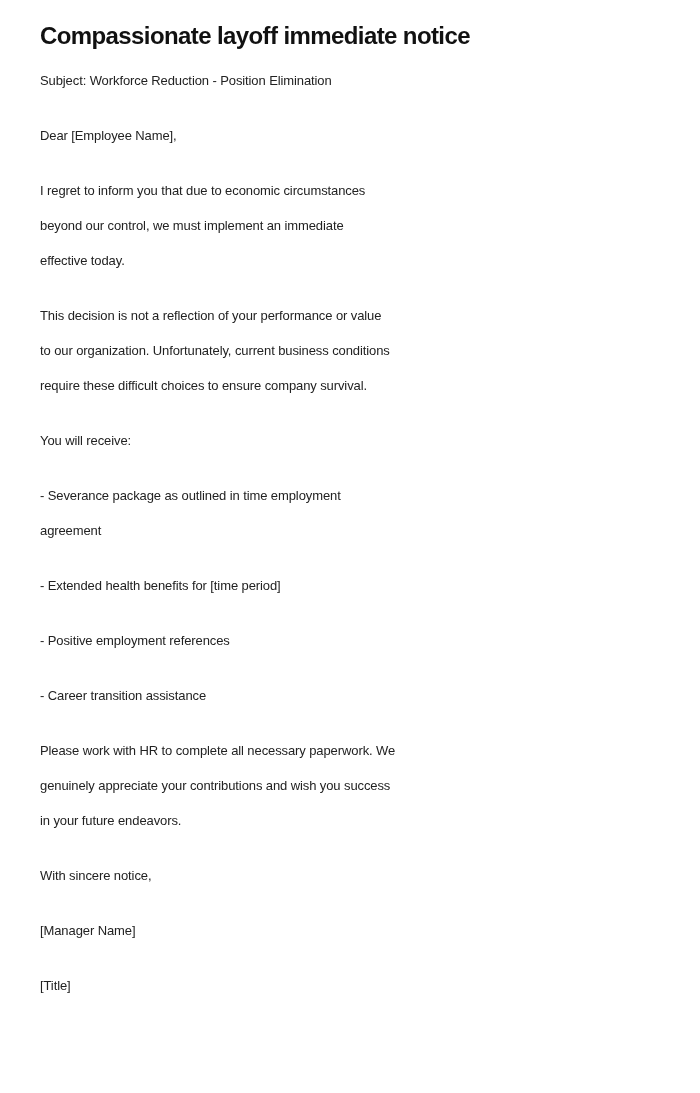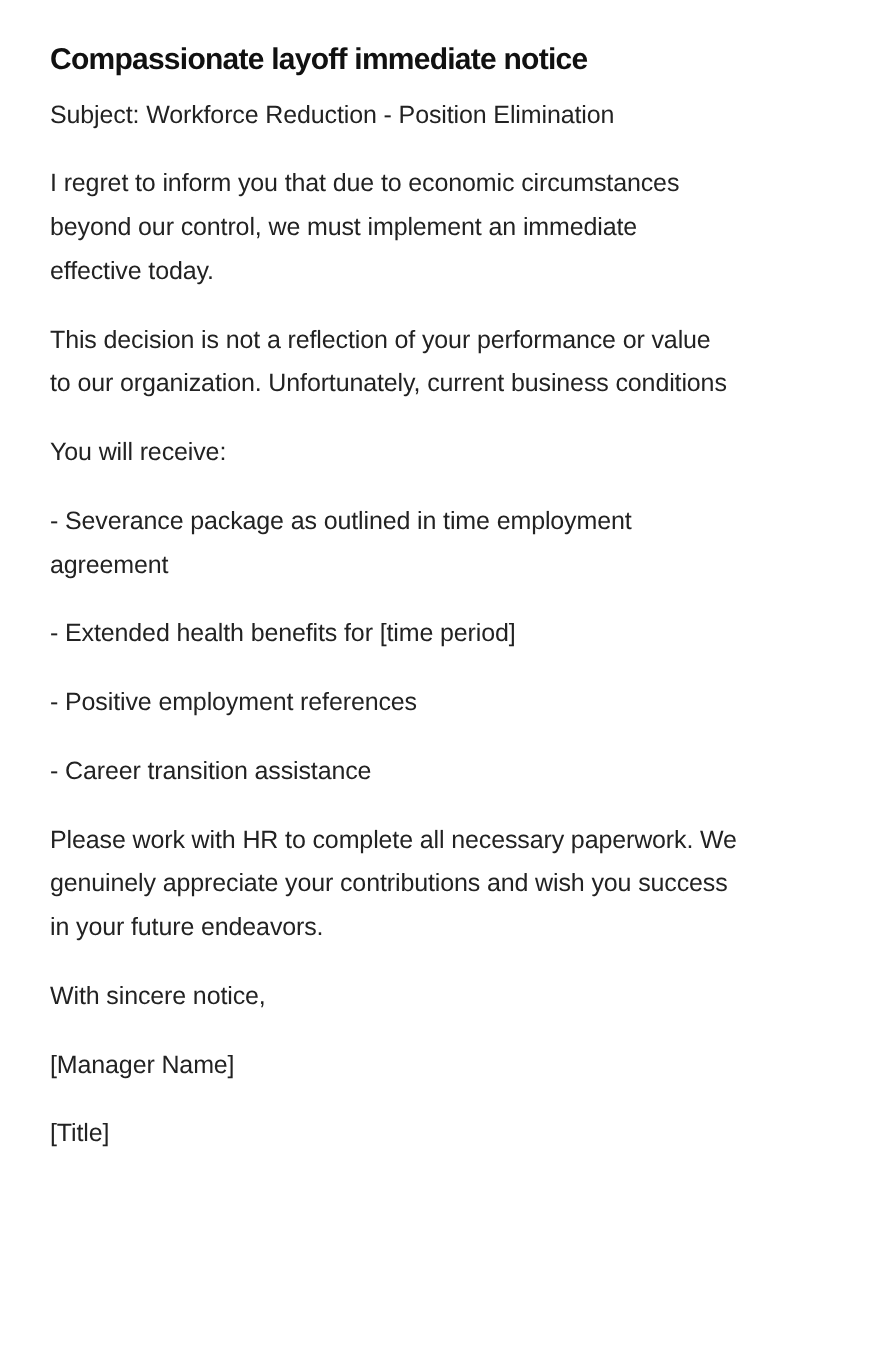"Compassionate layoff immediate notice" .page { padding: 30px 40px 0 40px -> 18px 40px 0 40px }
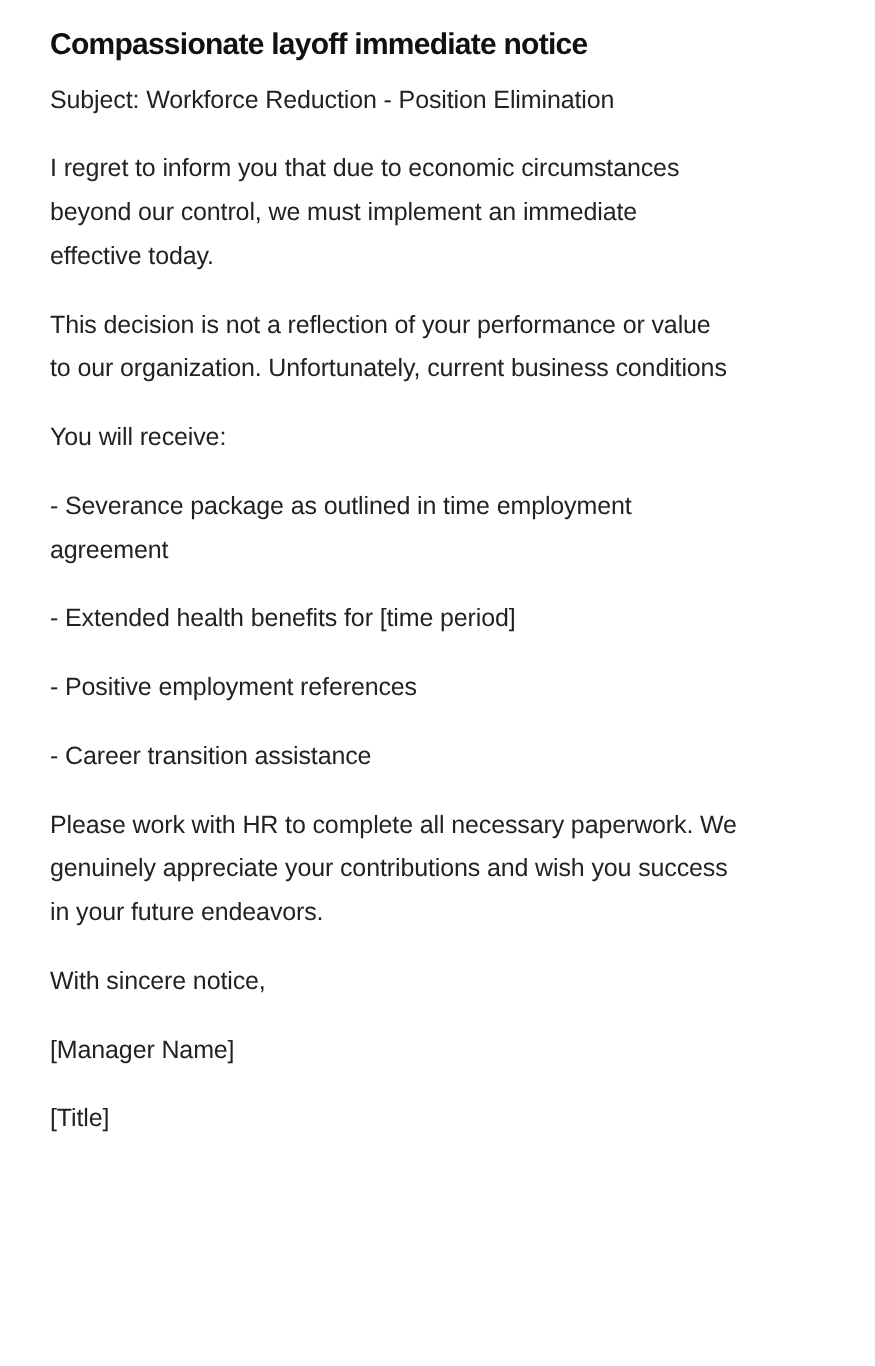"Subject: Workforce Reduction - Position" .para { font-size: 20px -> 13px }
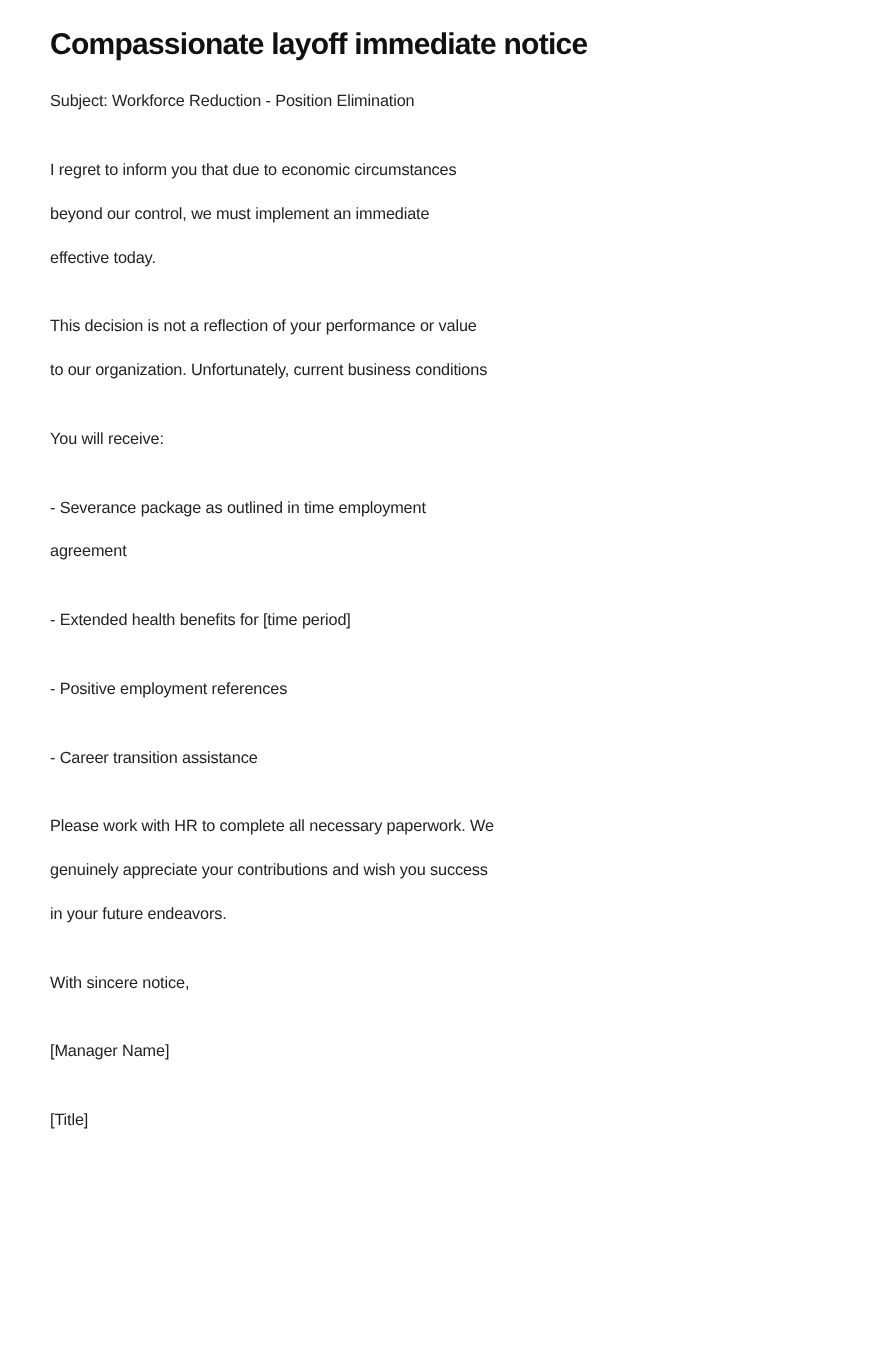"Dear [Employee Name]," p.para { html: none -> <p>Dear [Employee Name],</p> }
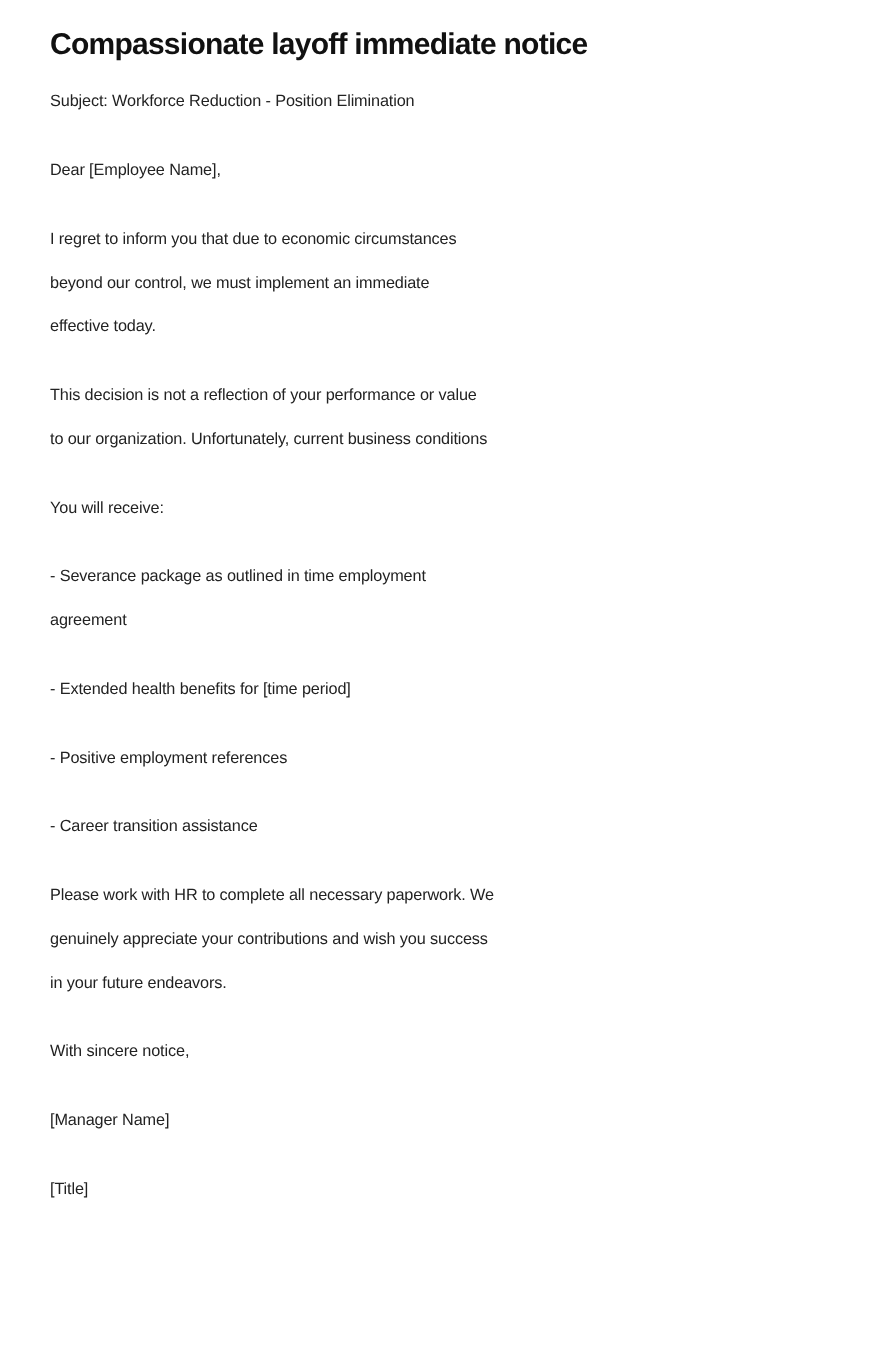"require these difficult choices to" span.line { html: none -> <span>require these difficult choices to ensure company survival.</span> }
